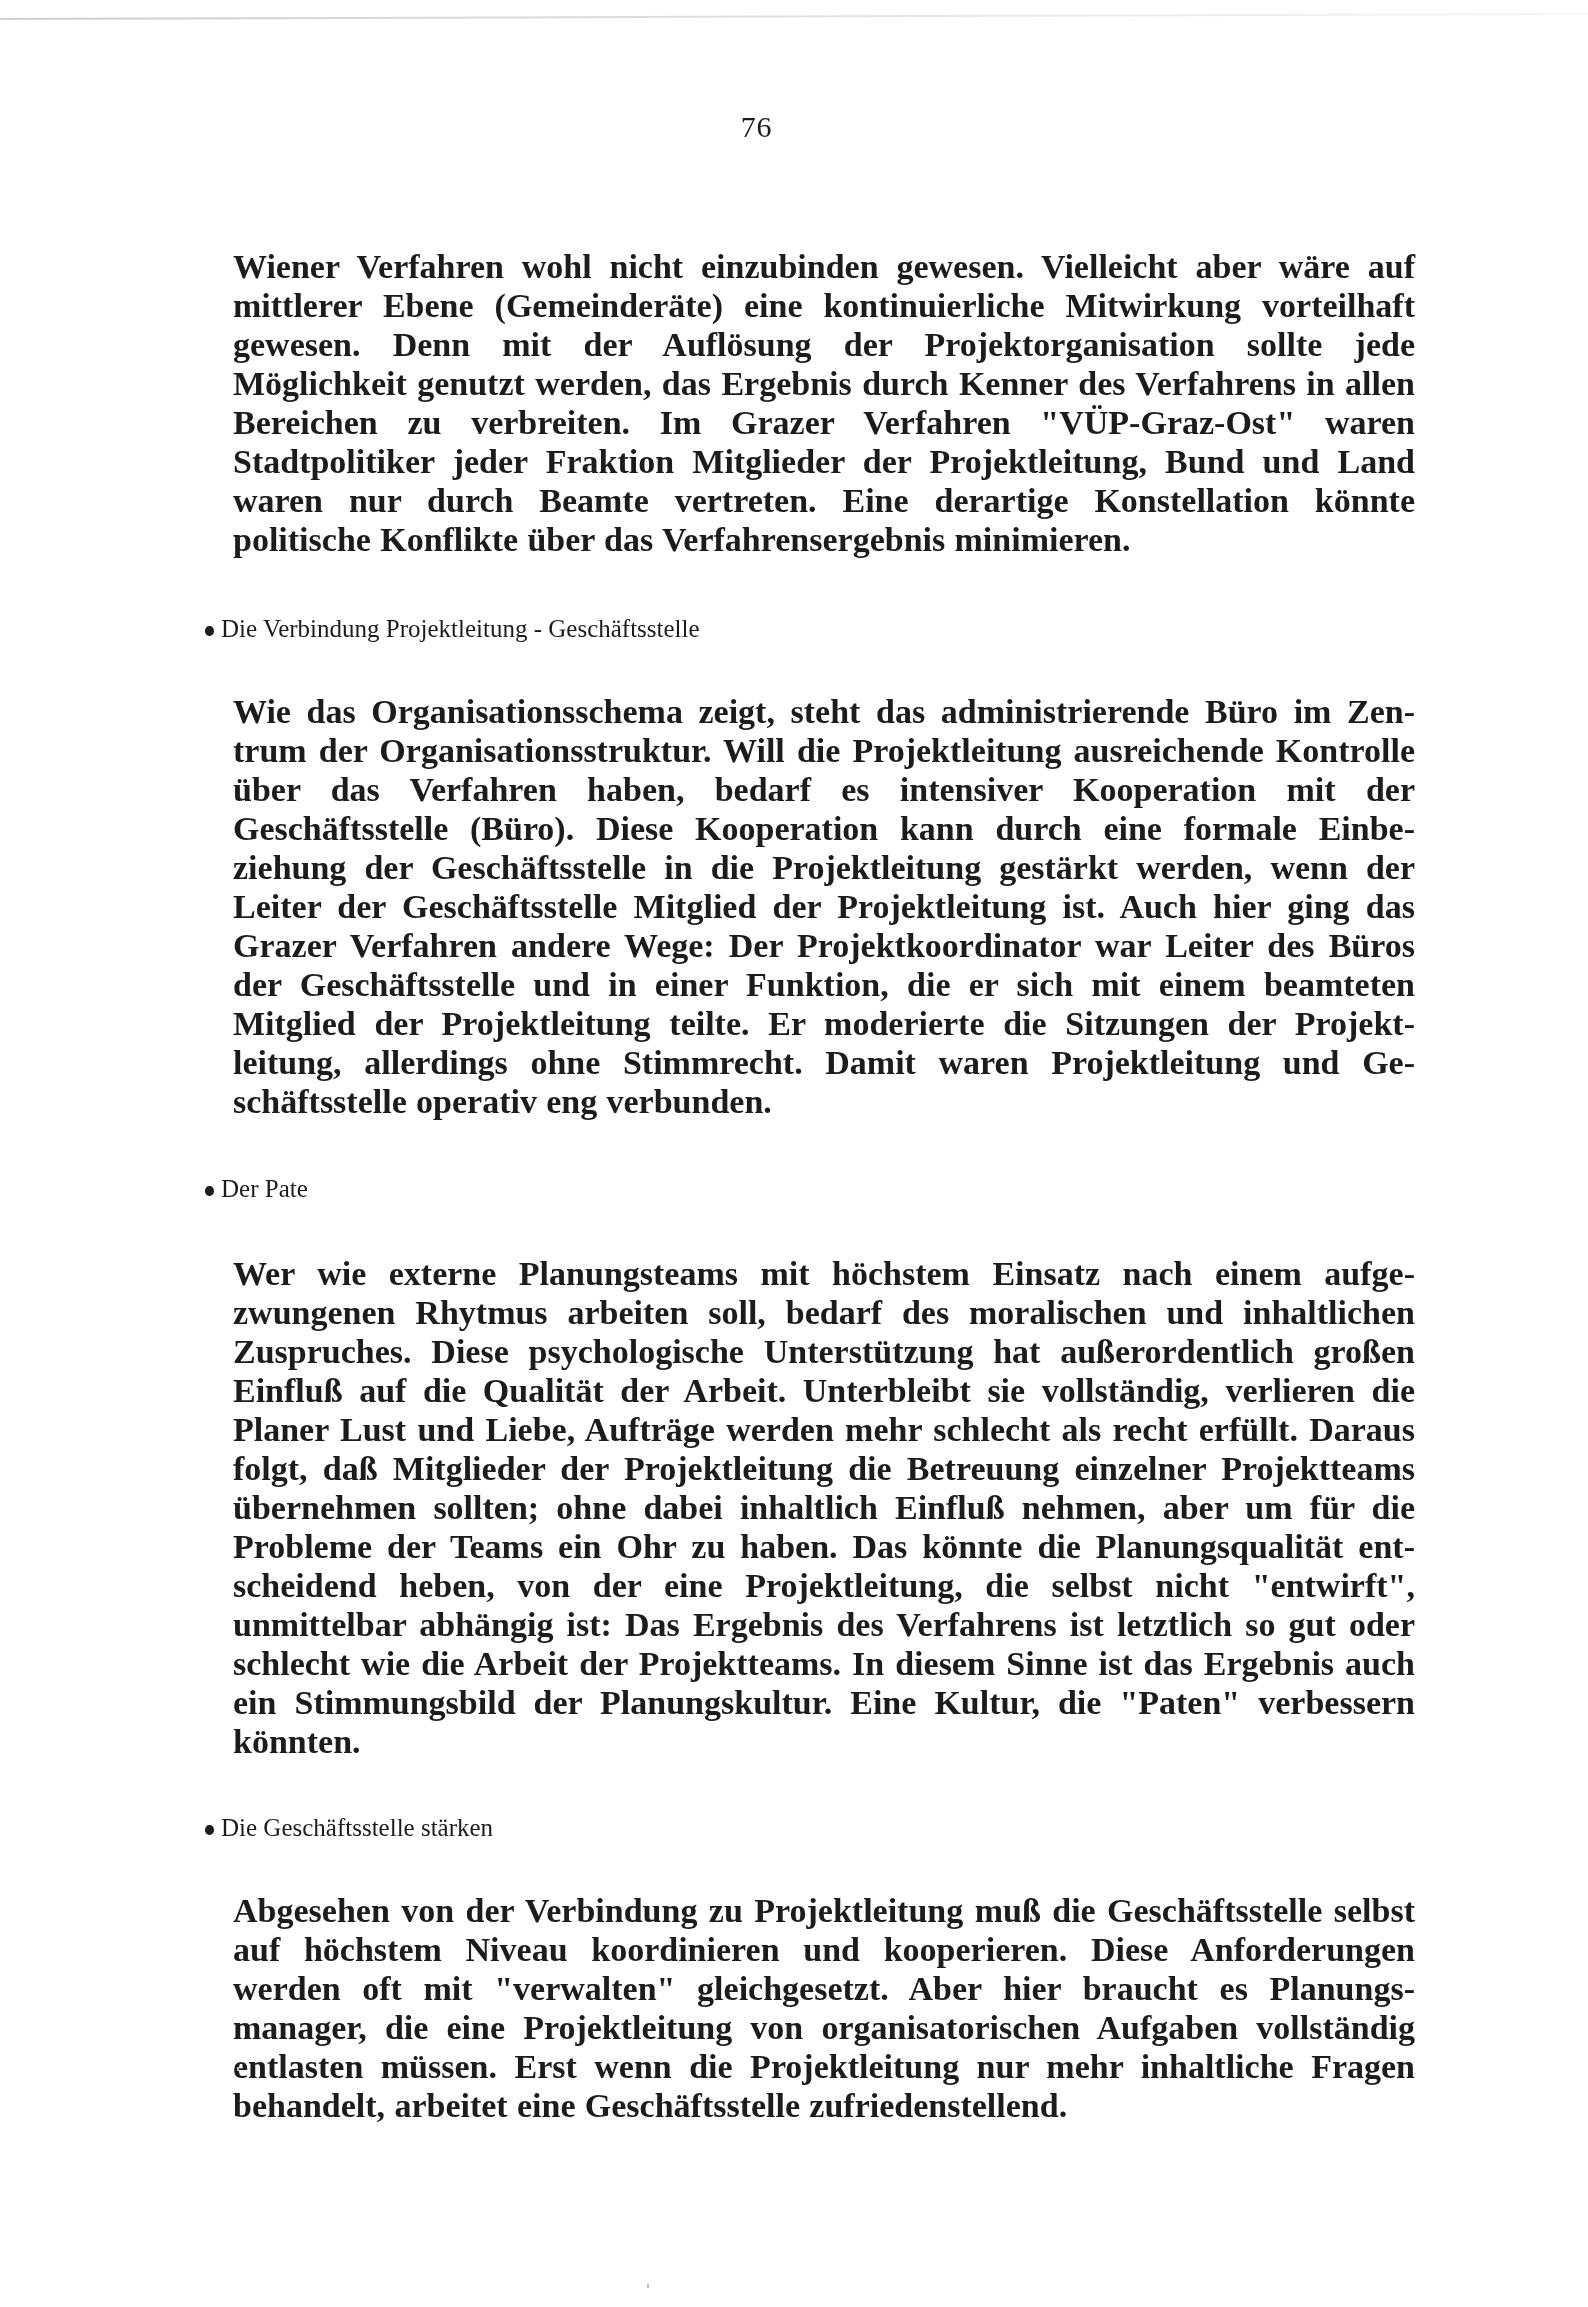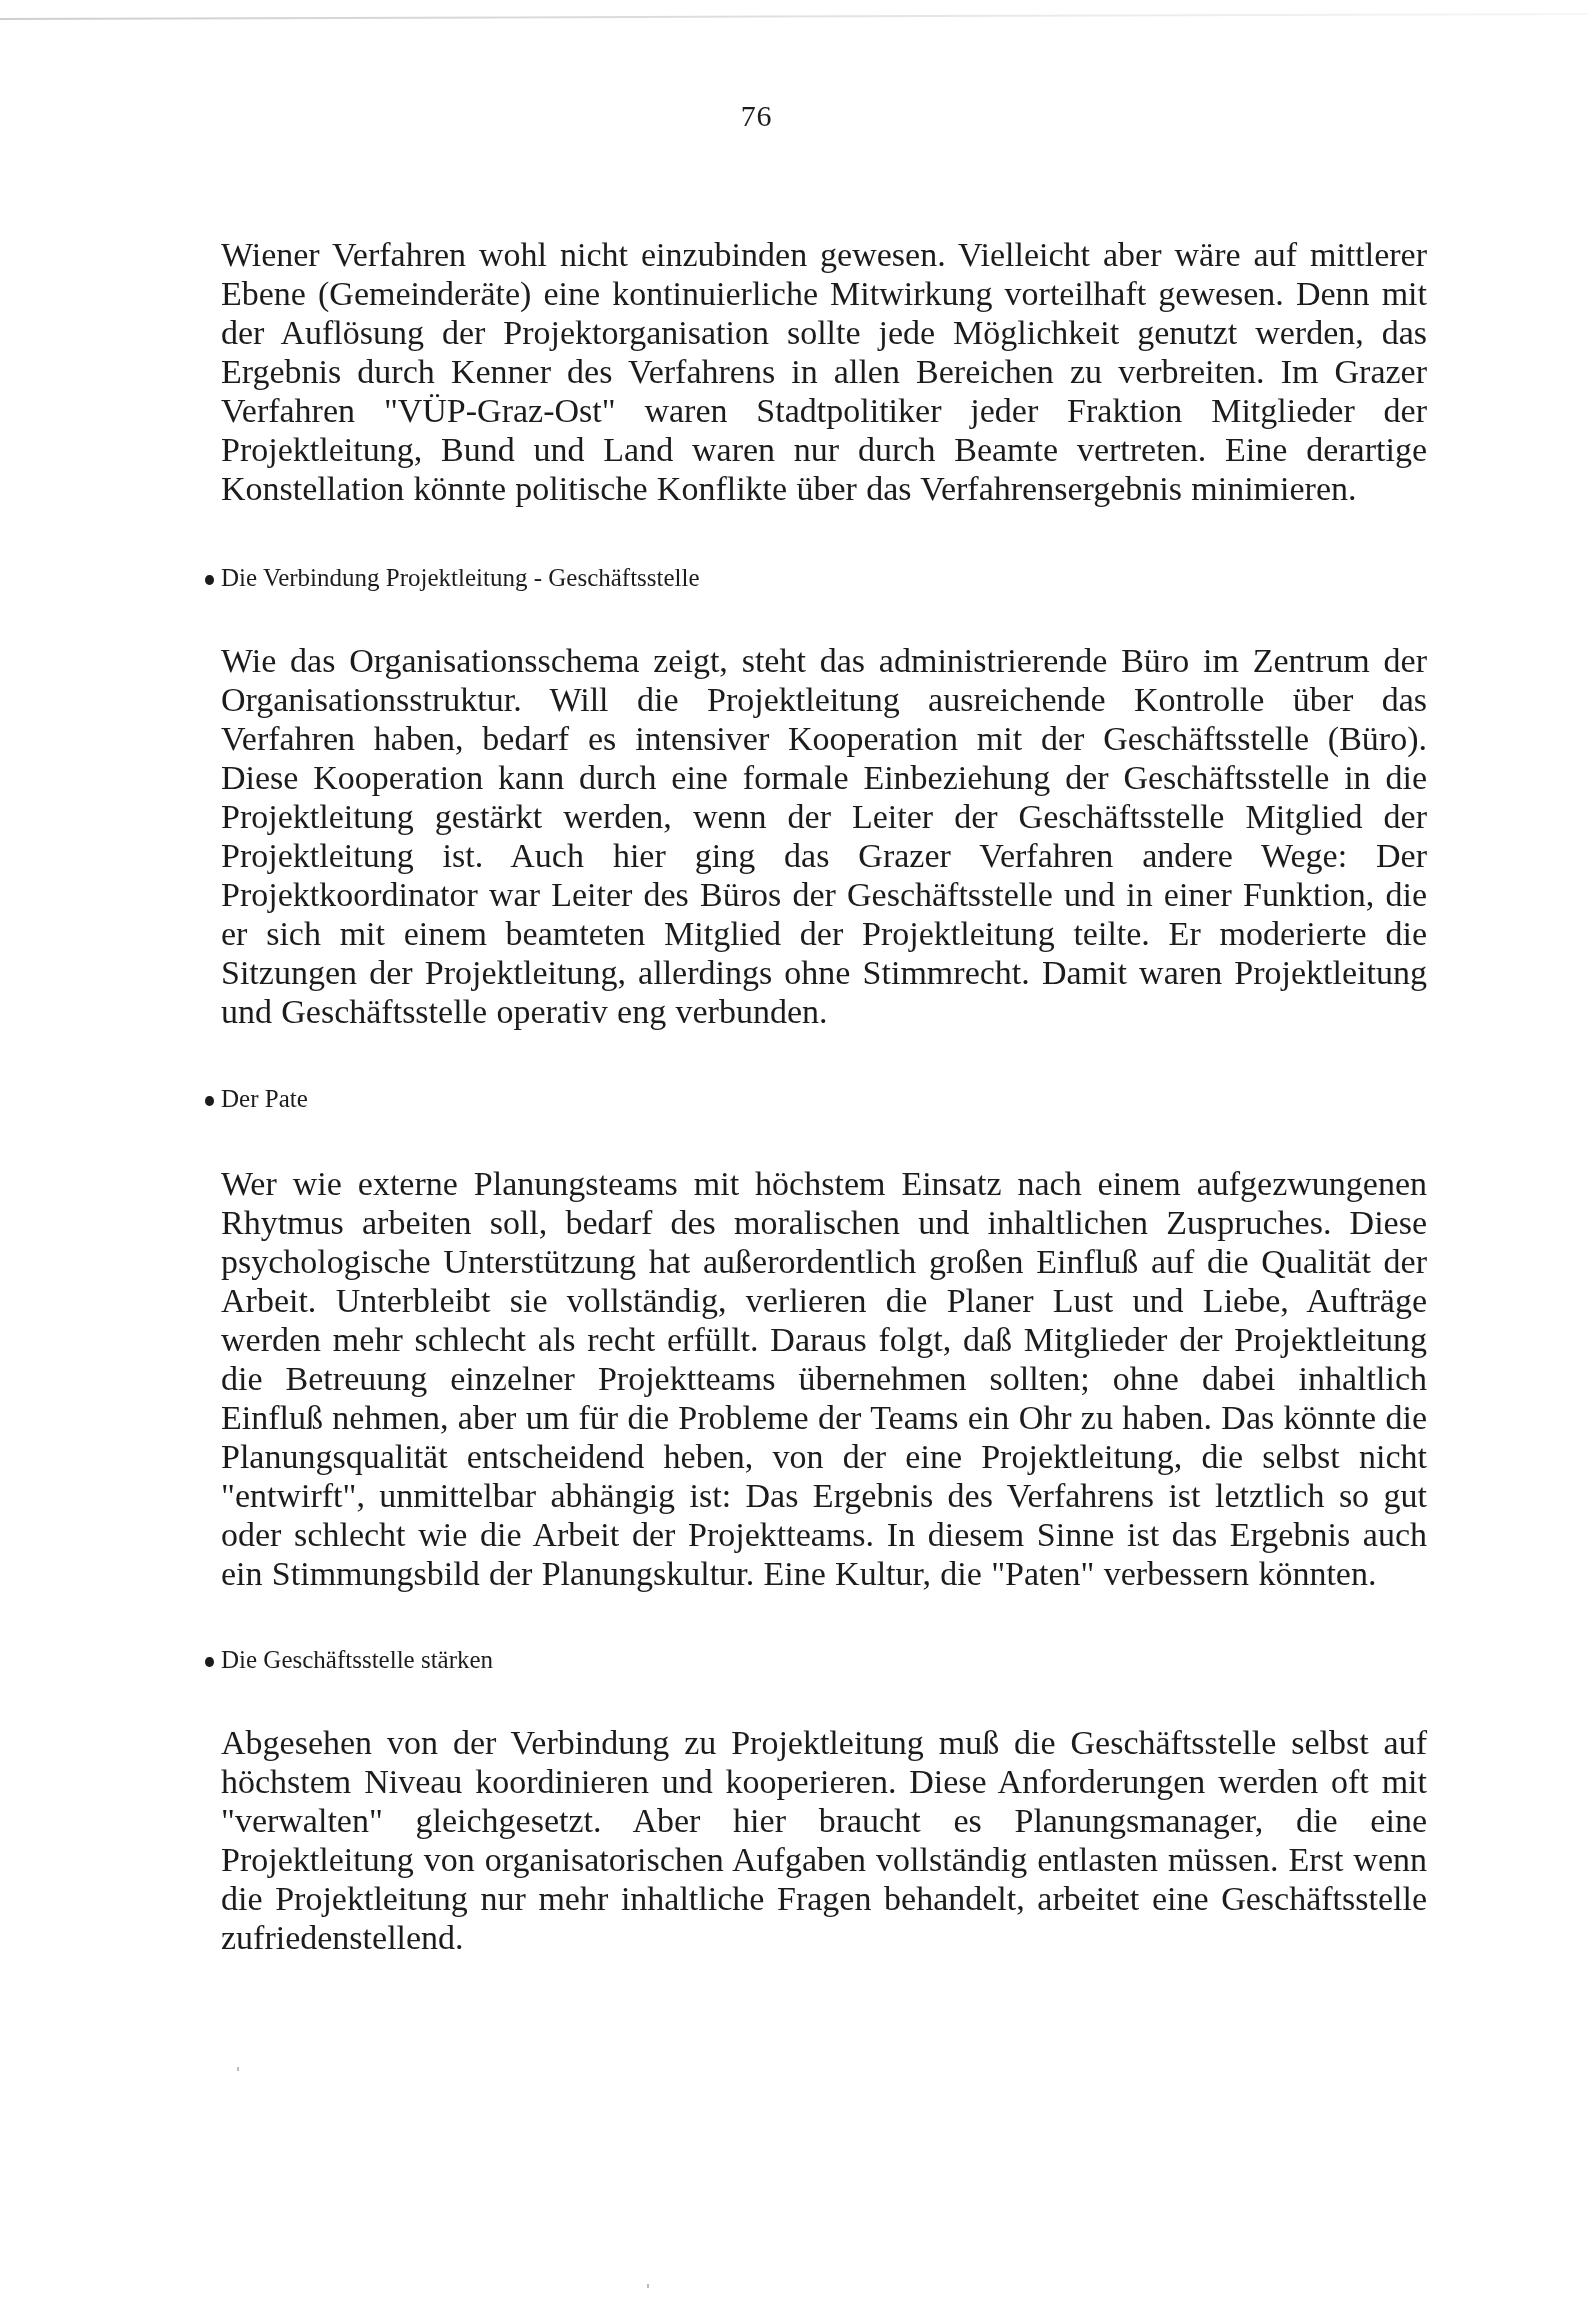"76" .page-number { top: 99px -> 110px }
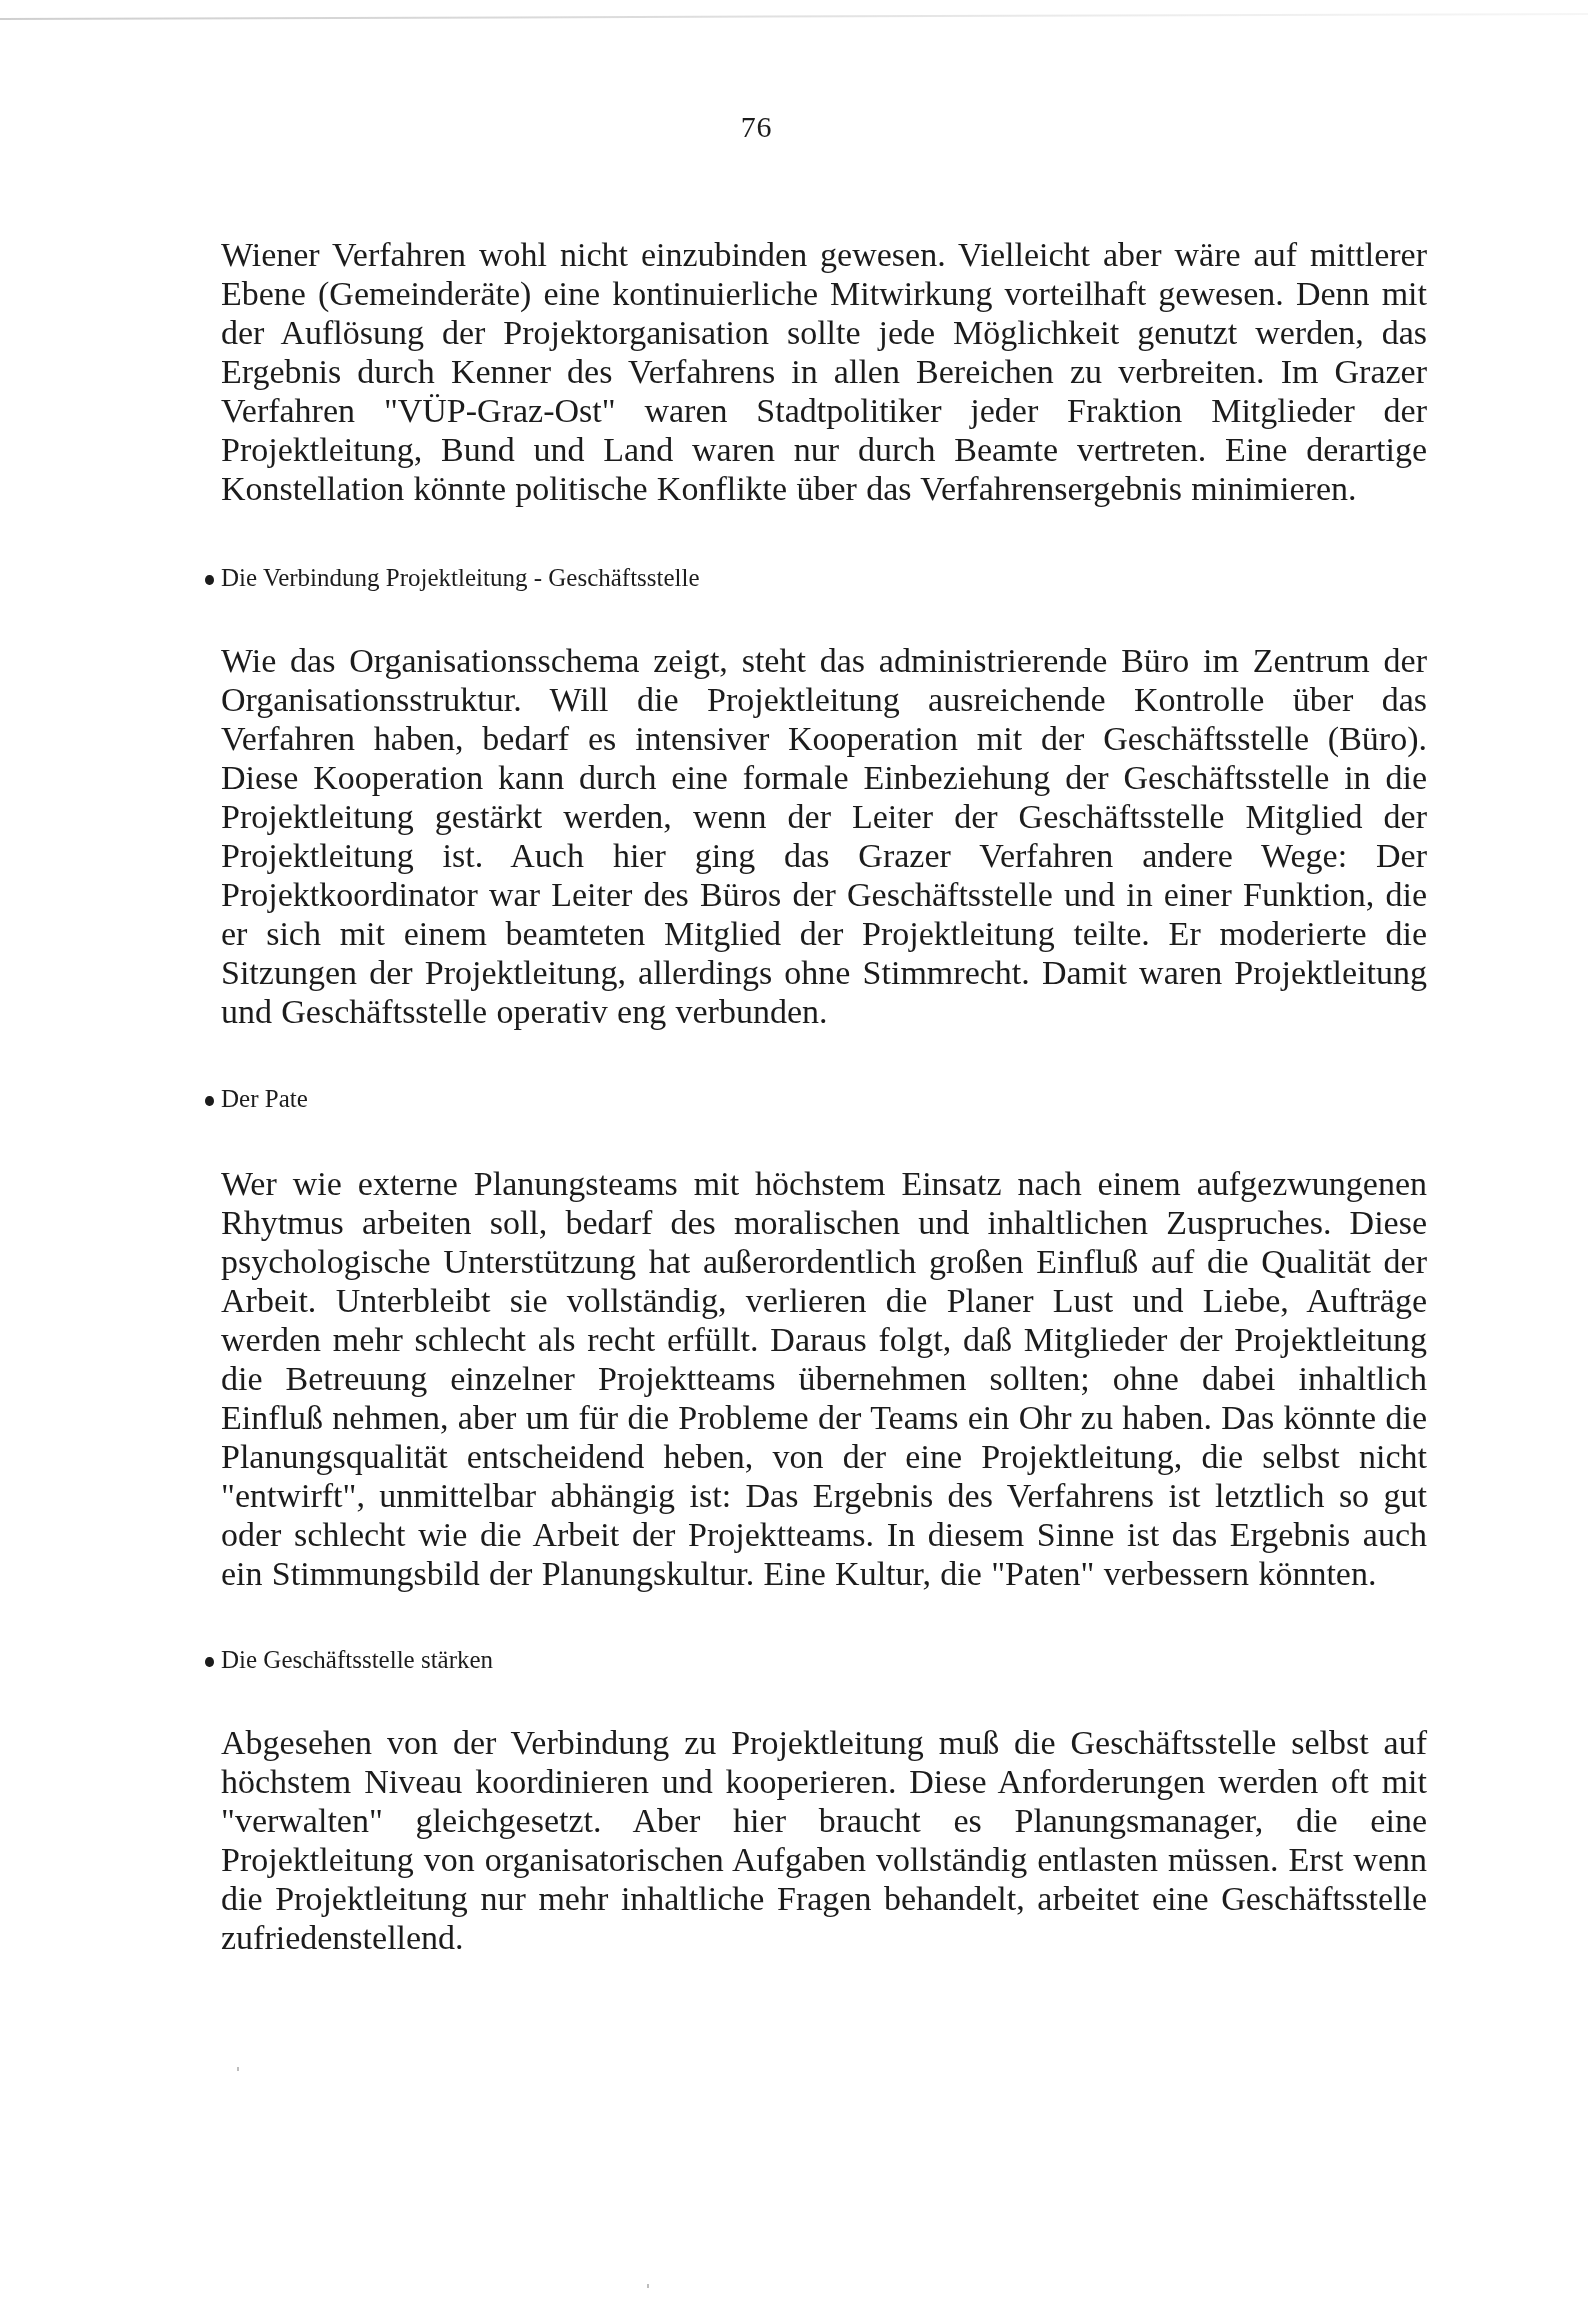"Wiener Verfahren wohl nicht einzubinden" p.body-text { font-weight: none -> bold; margin: 0 -> 12px }
